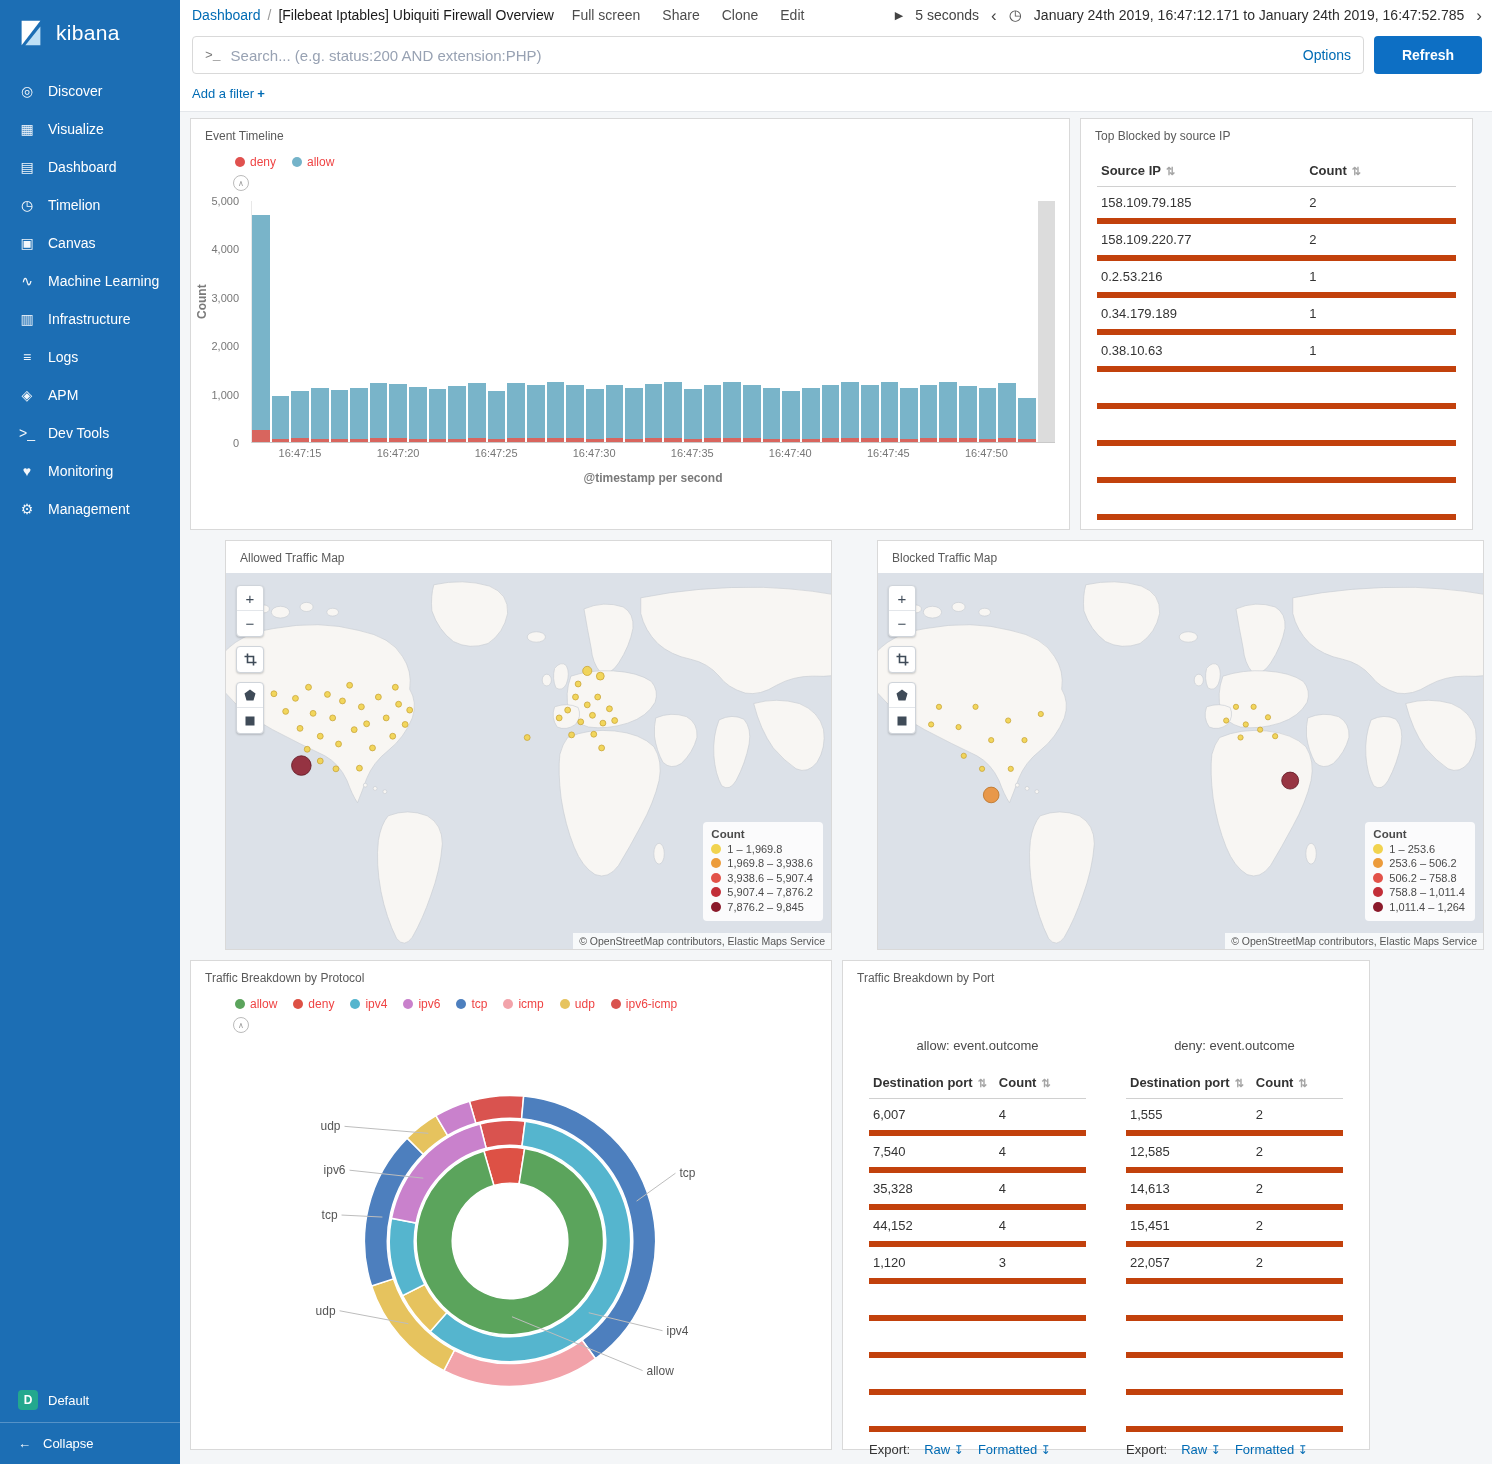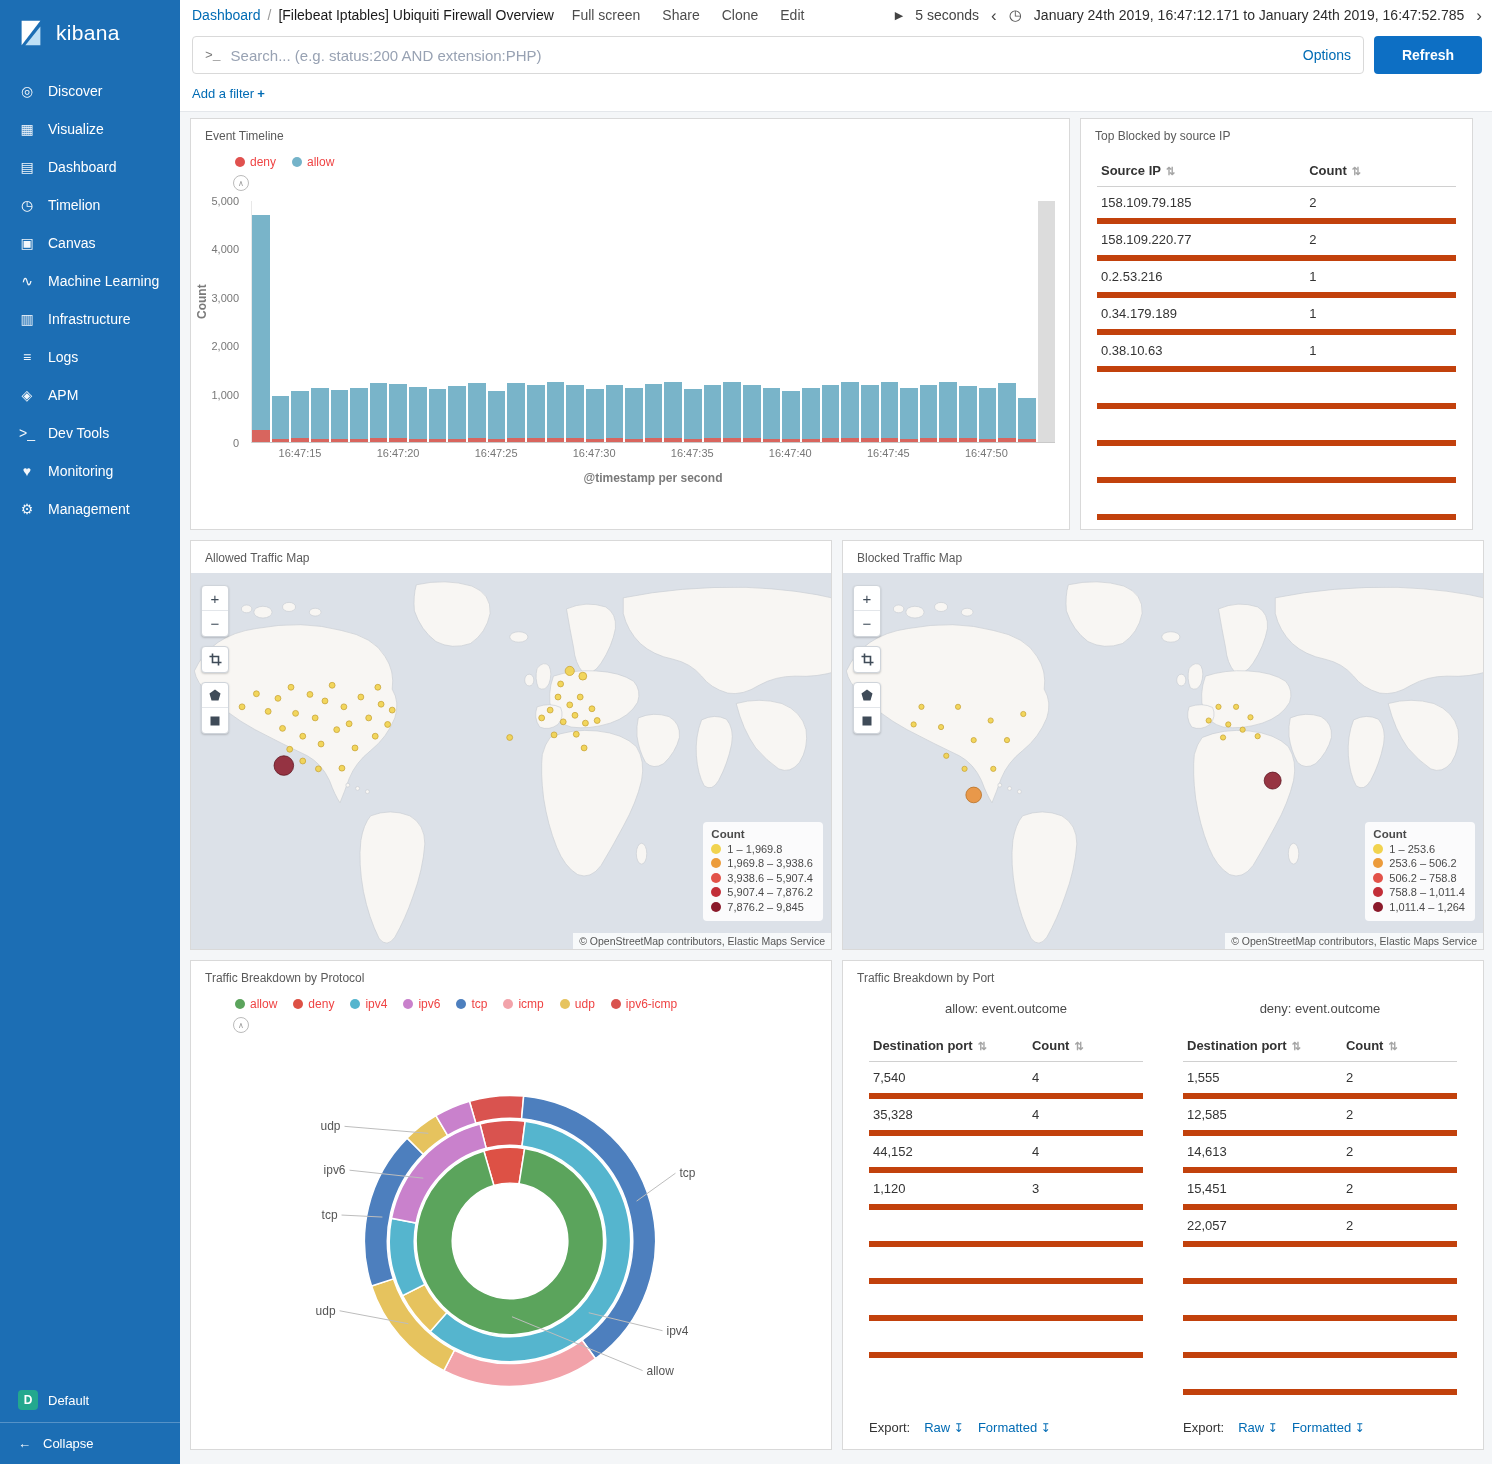"Allowed Traffic Map" .p-map { margin-left: none -> 35px }
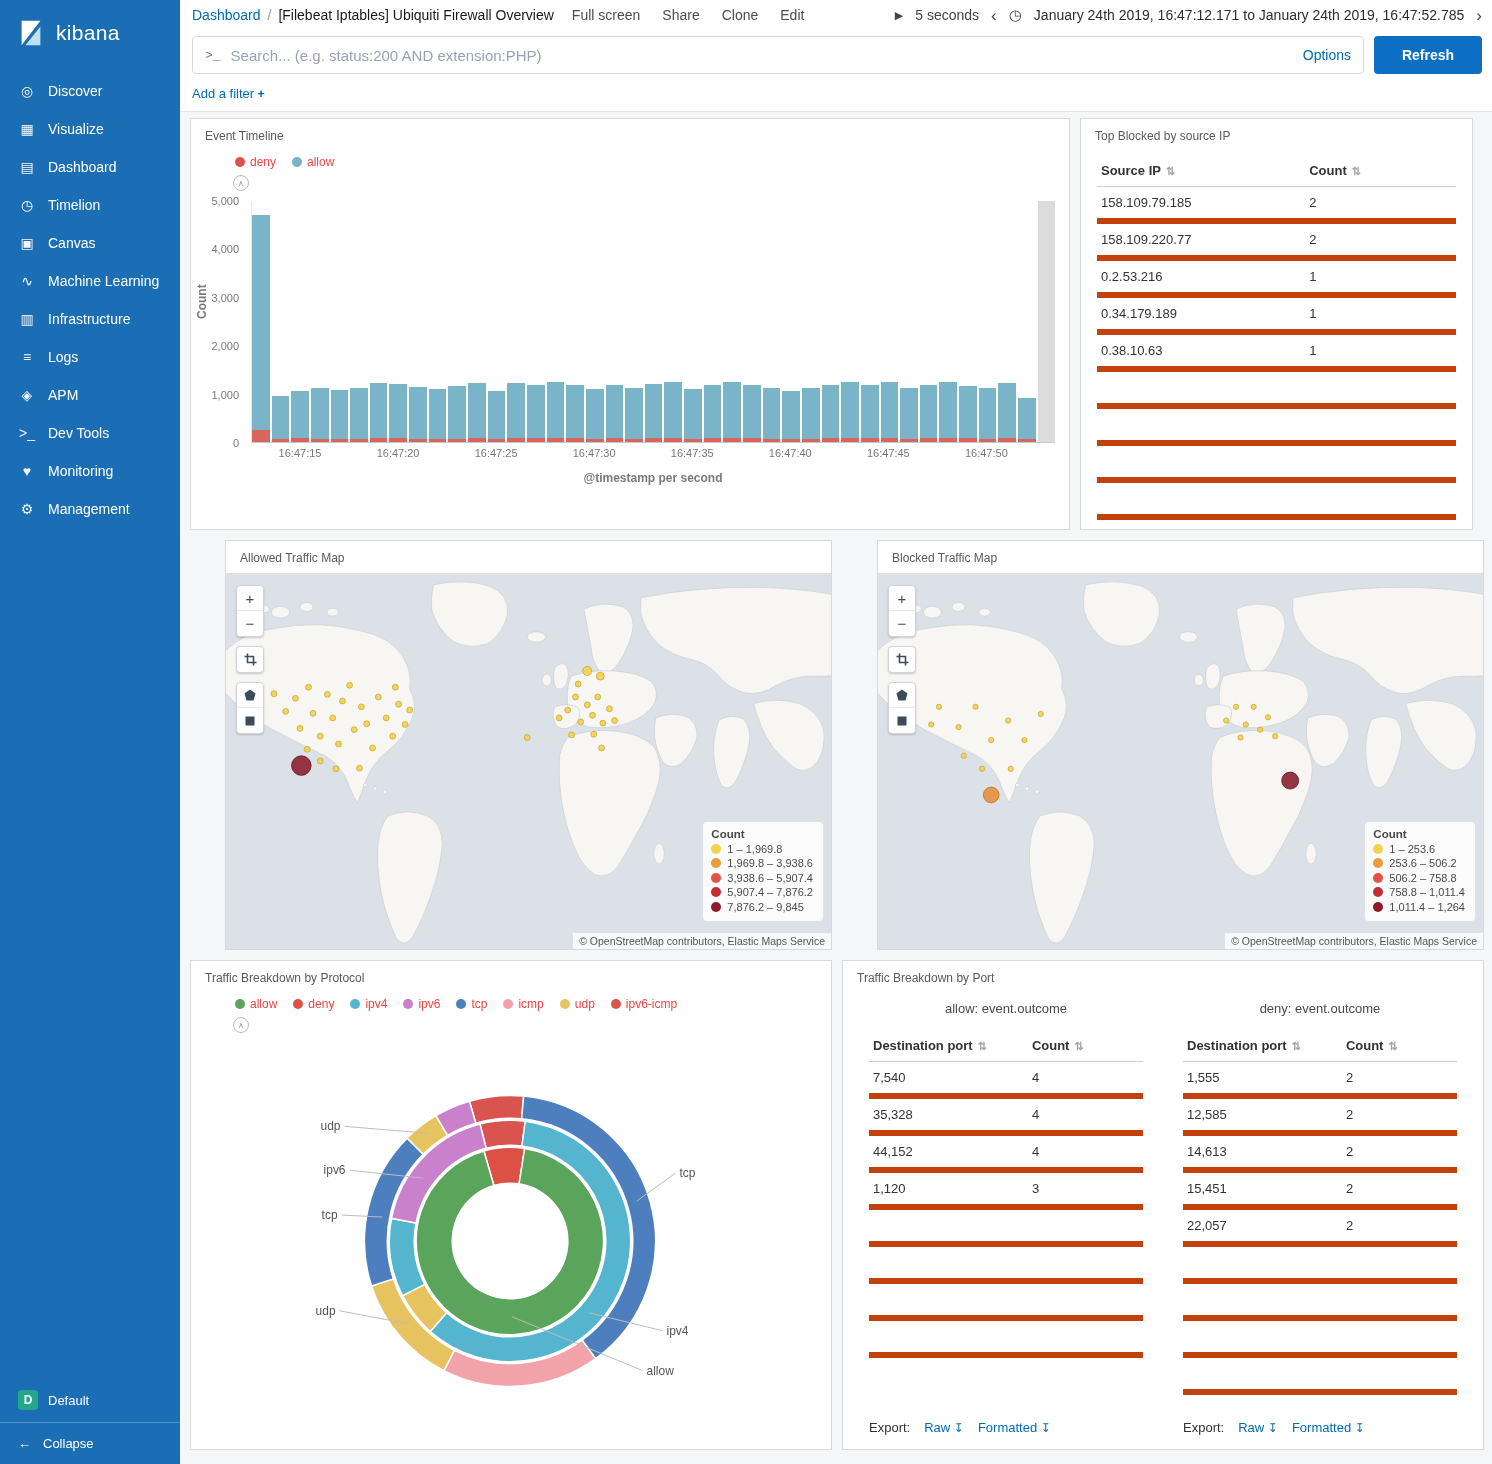"Traffic Breakdown by Port" .p-ports { gap: none -> 37px; width: 642px -> 528px }
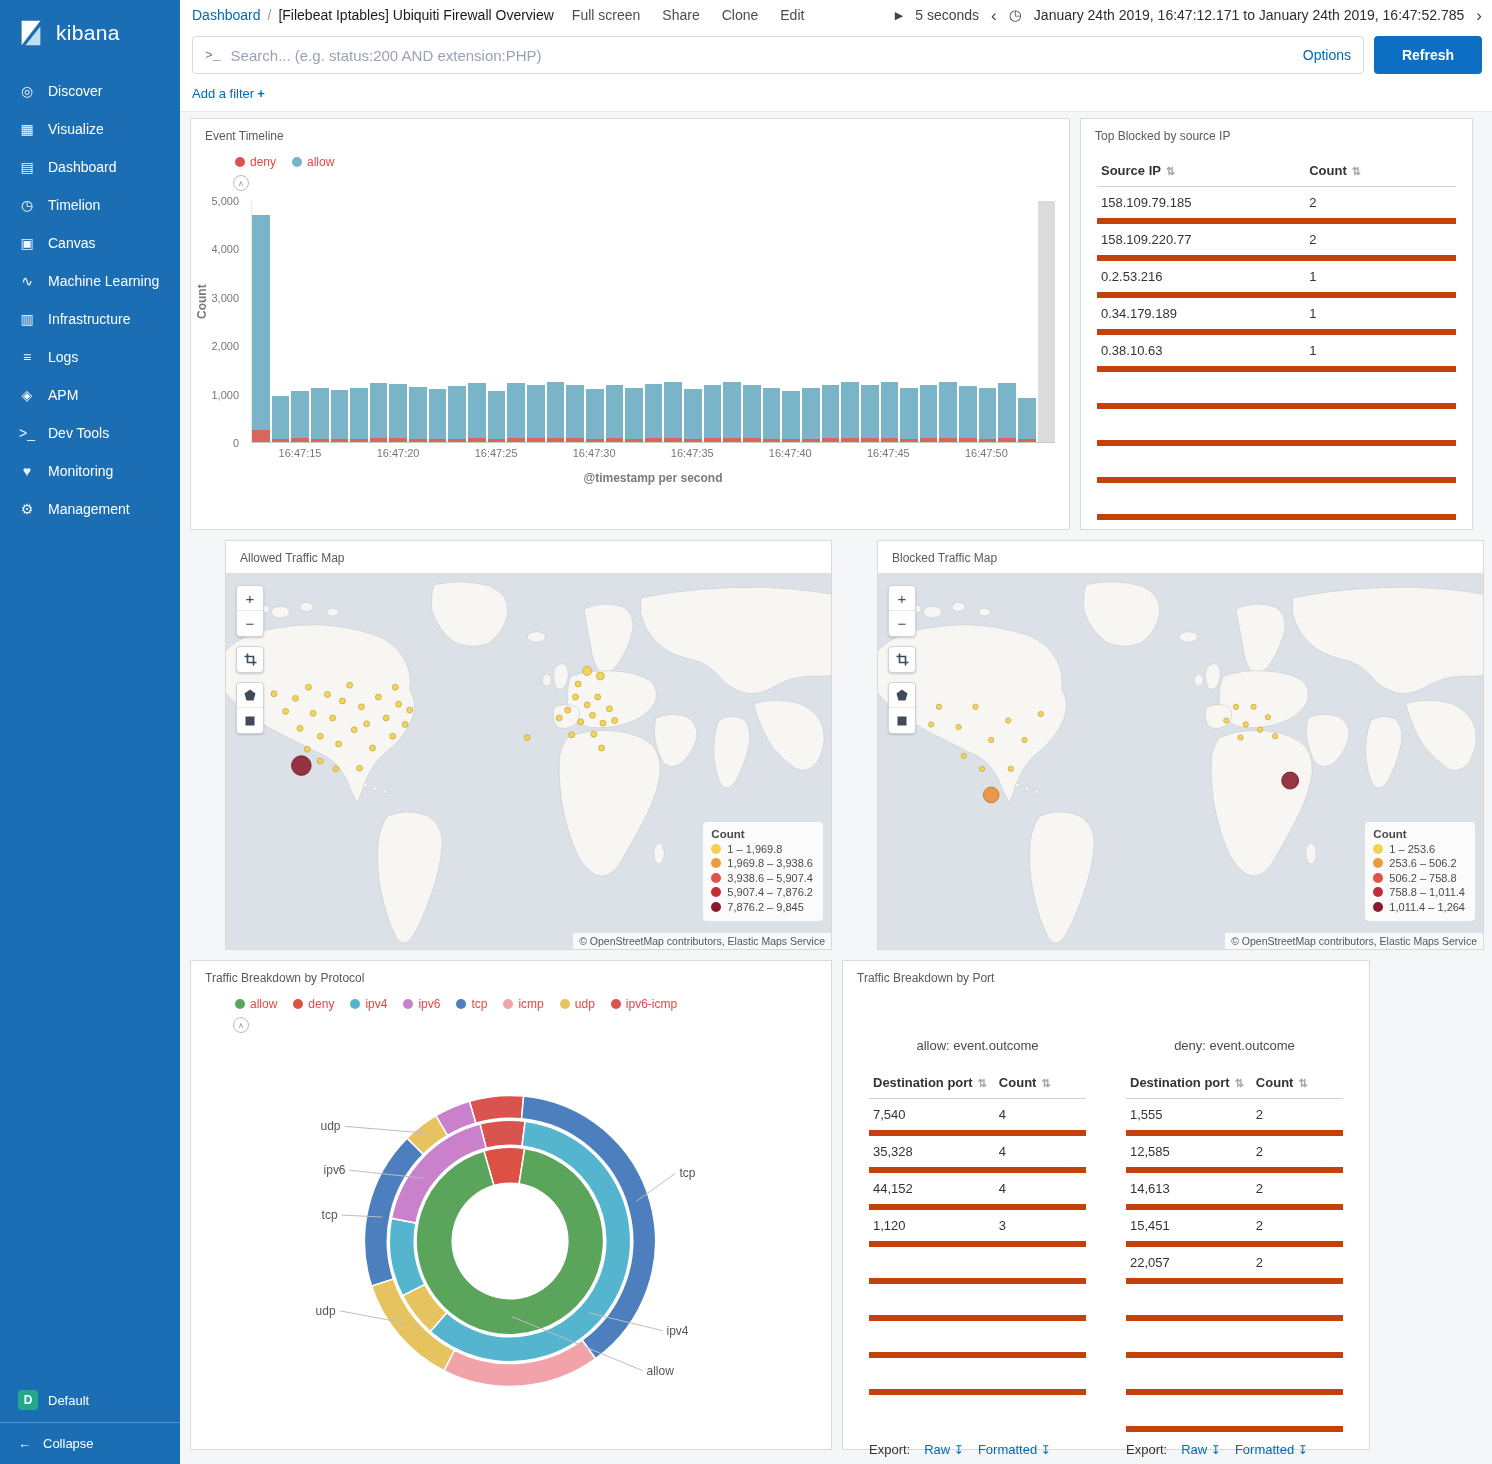"6,007" tr { html: none -> <tr> <td>6,007</td> <td>4</td> </tr> }
